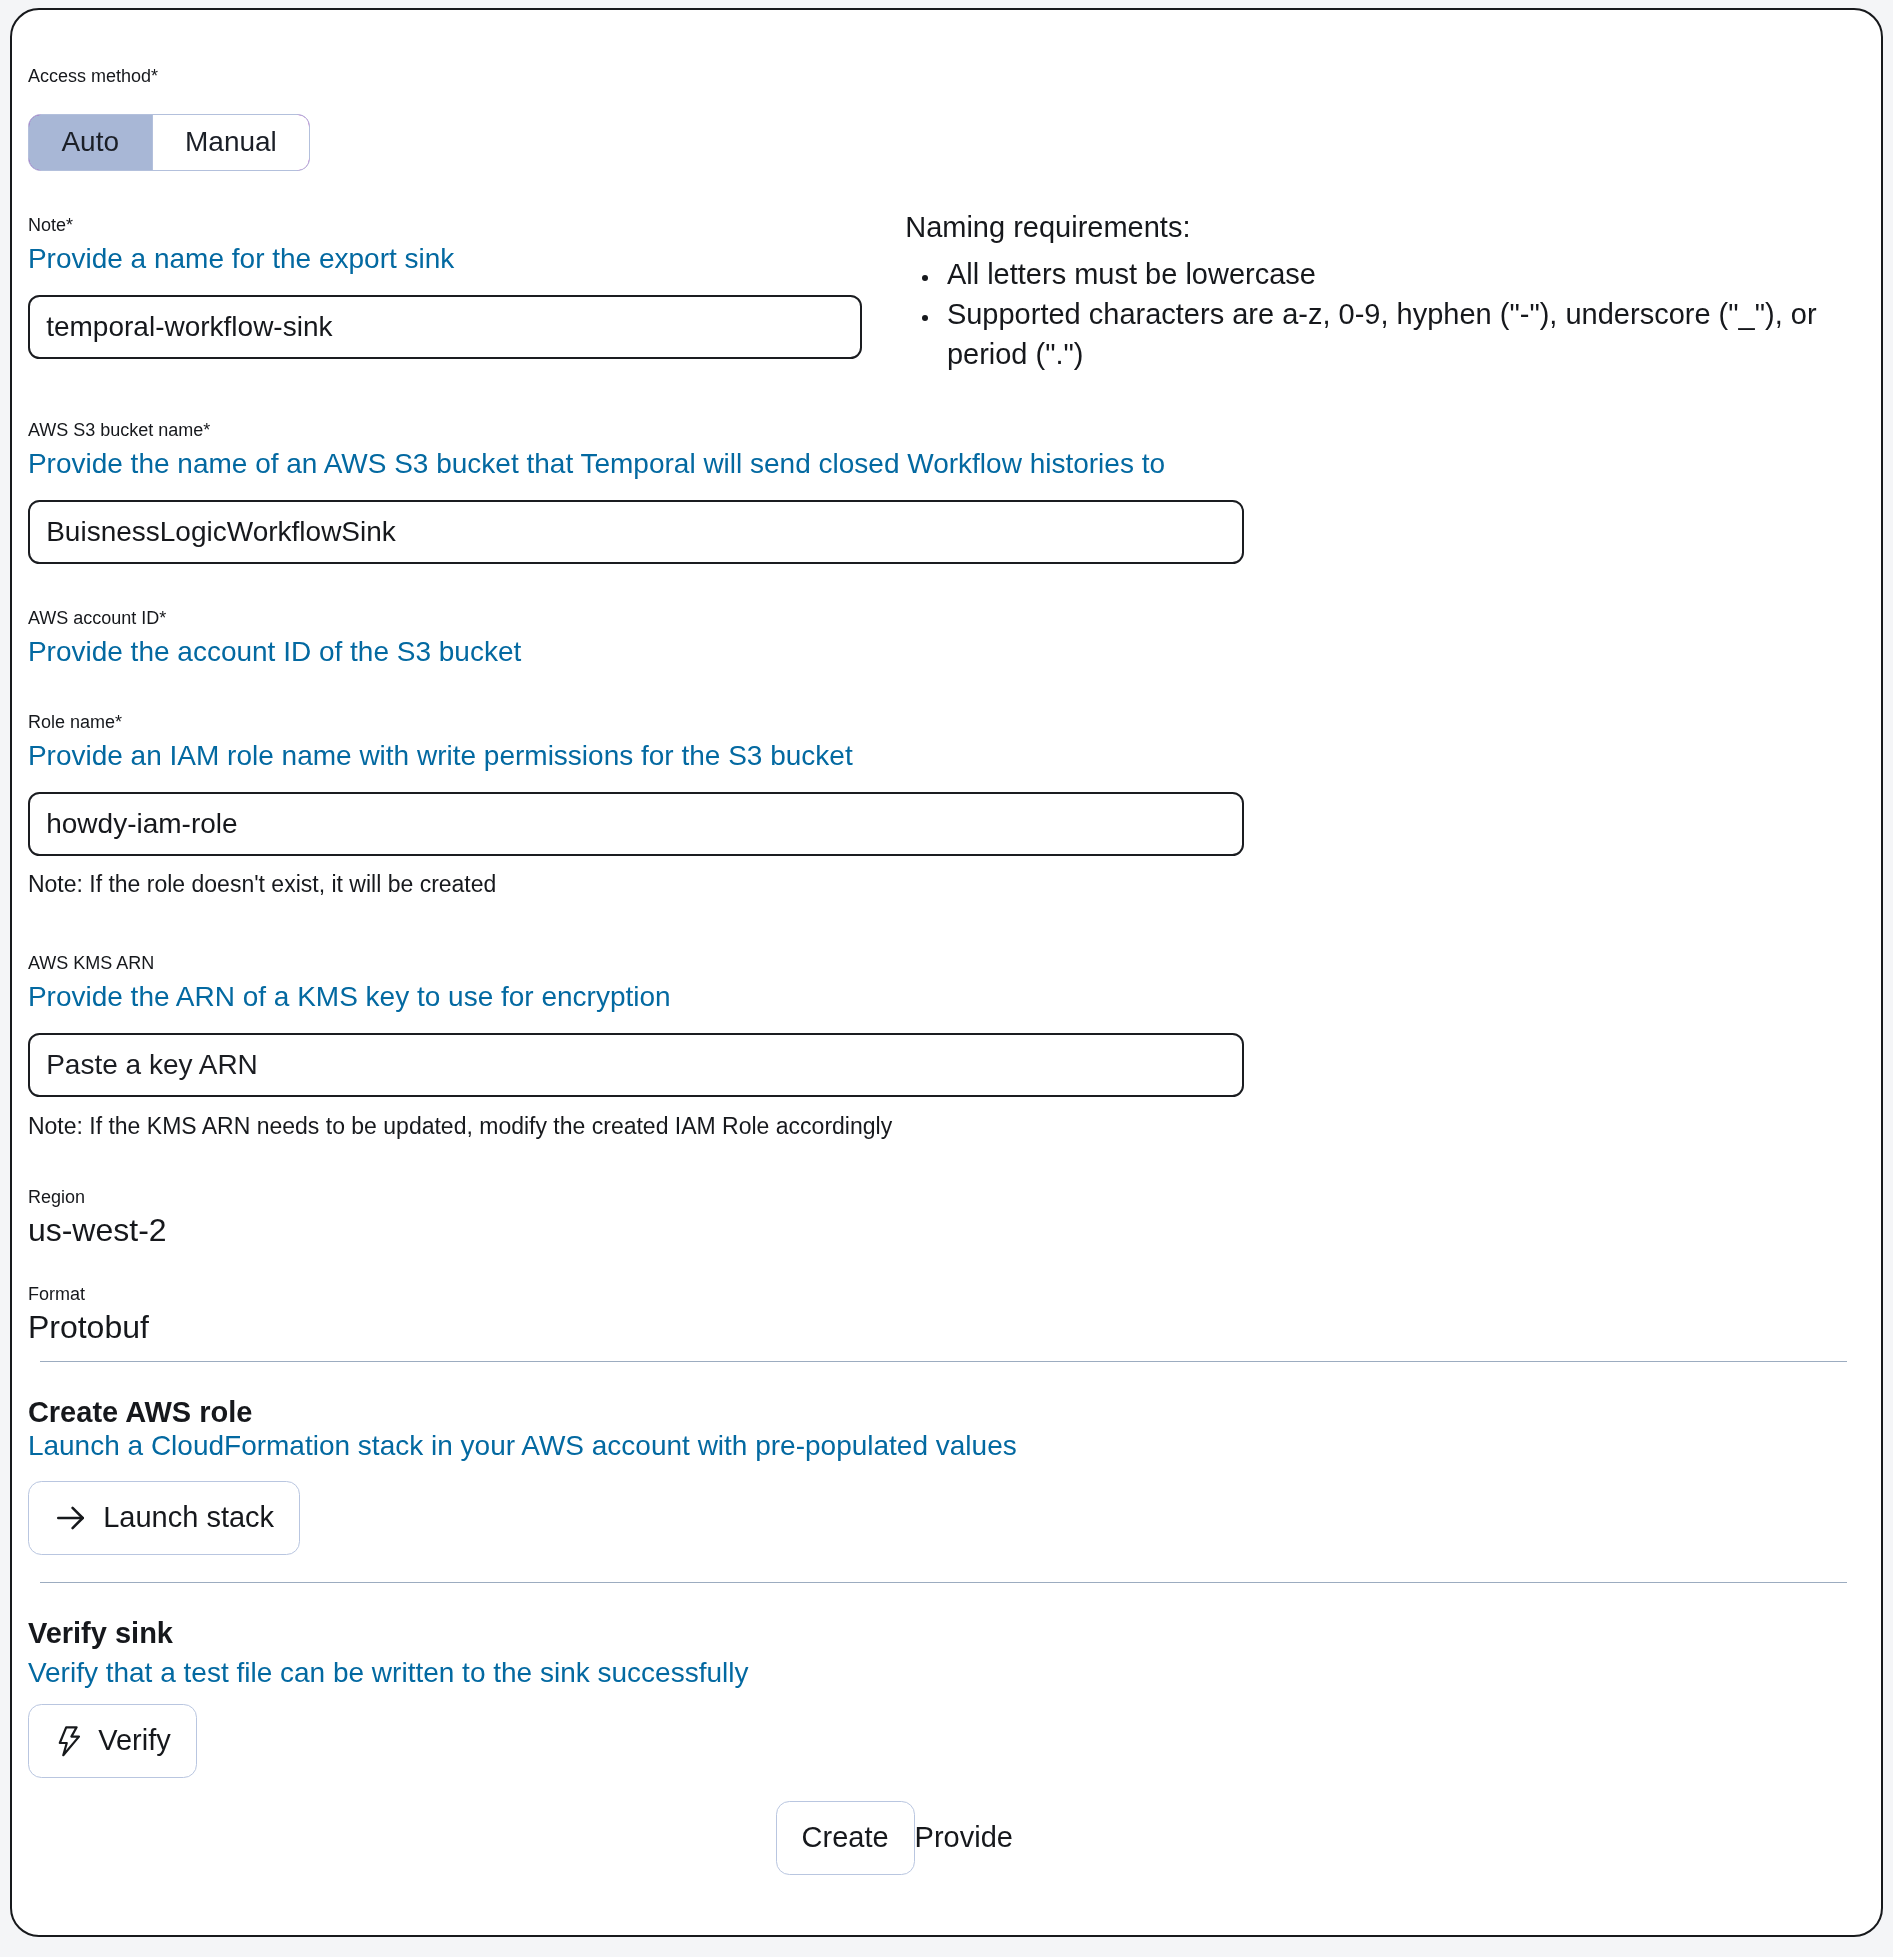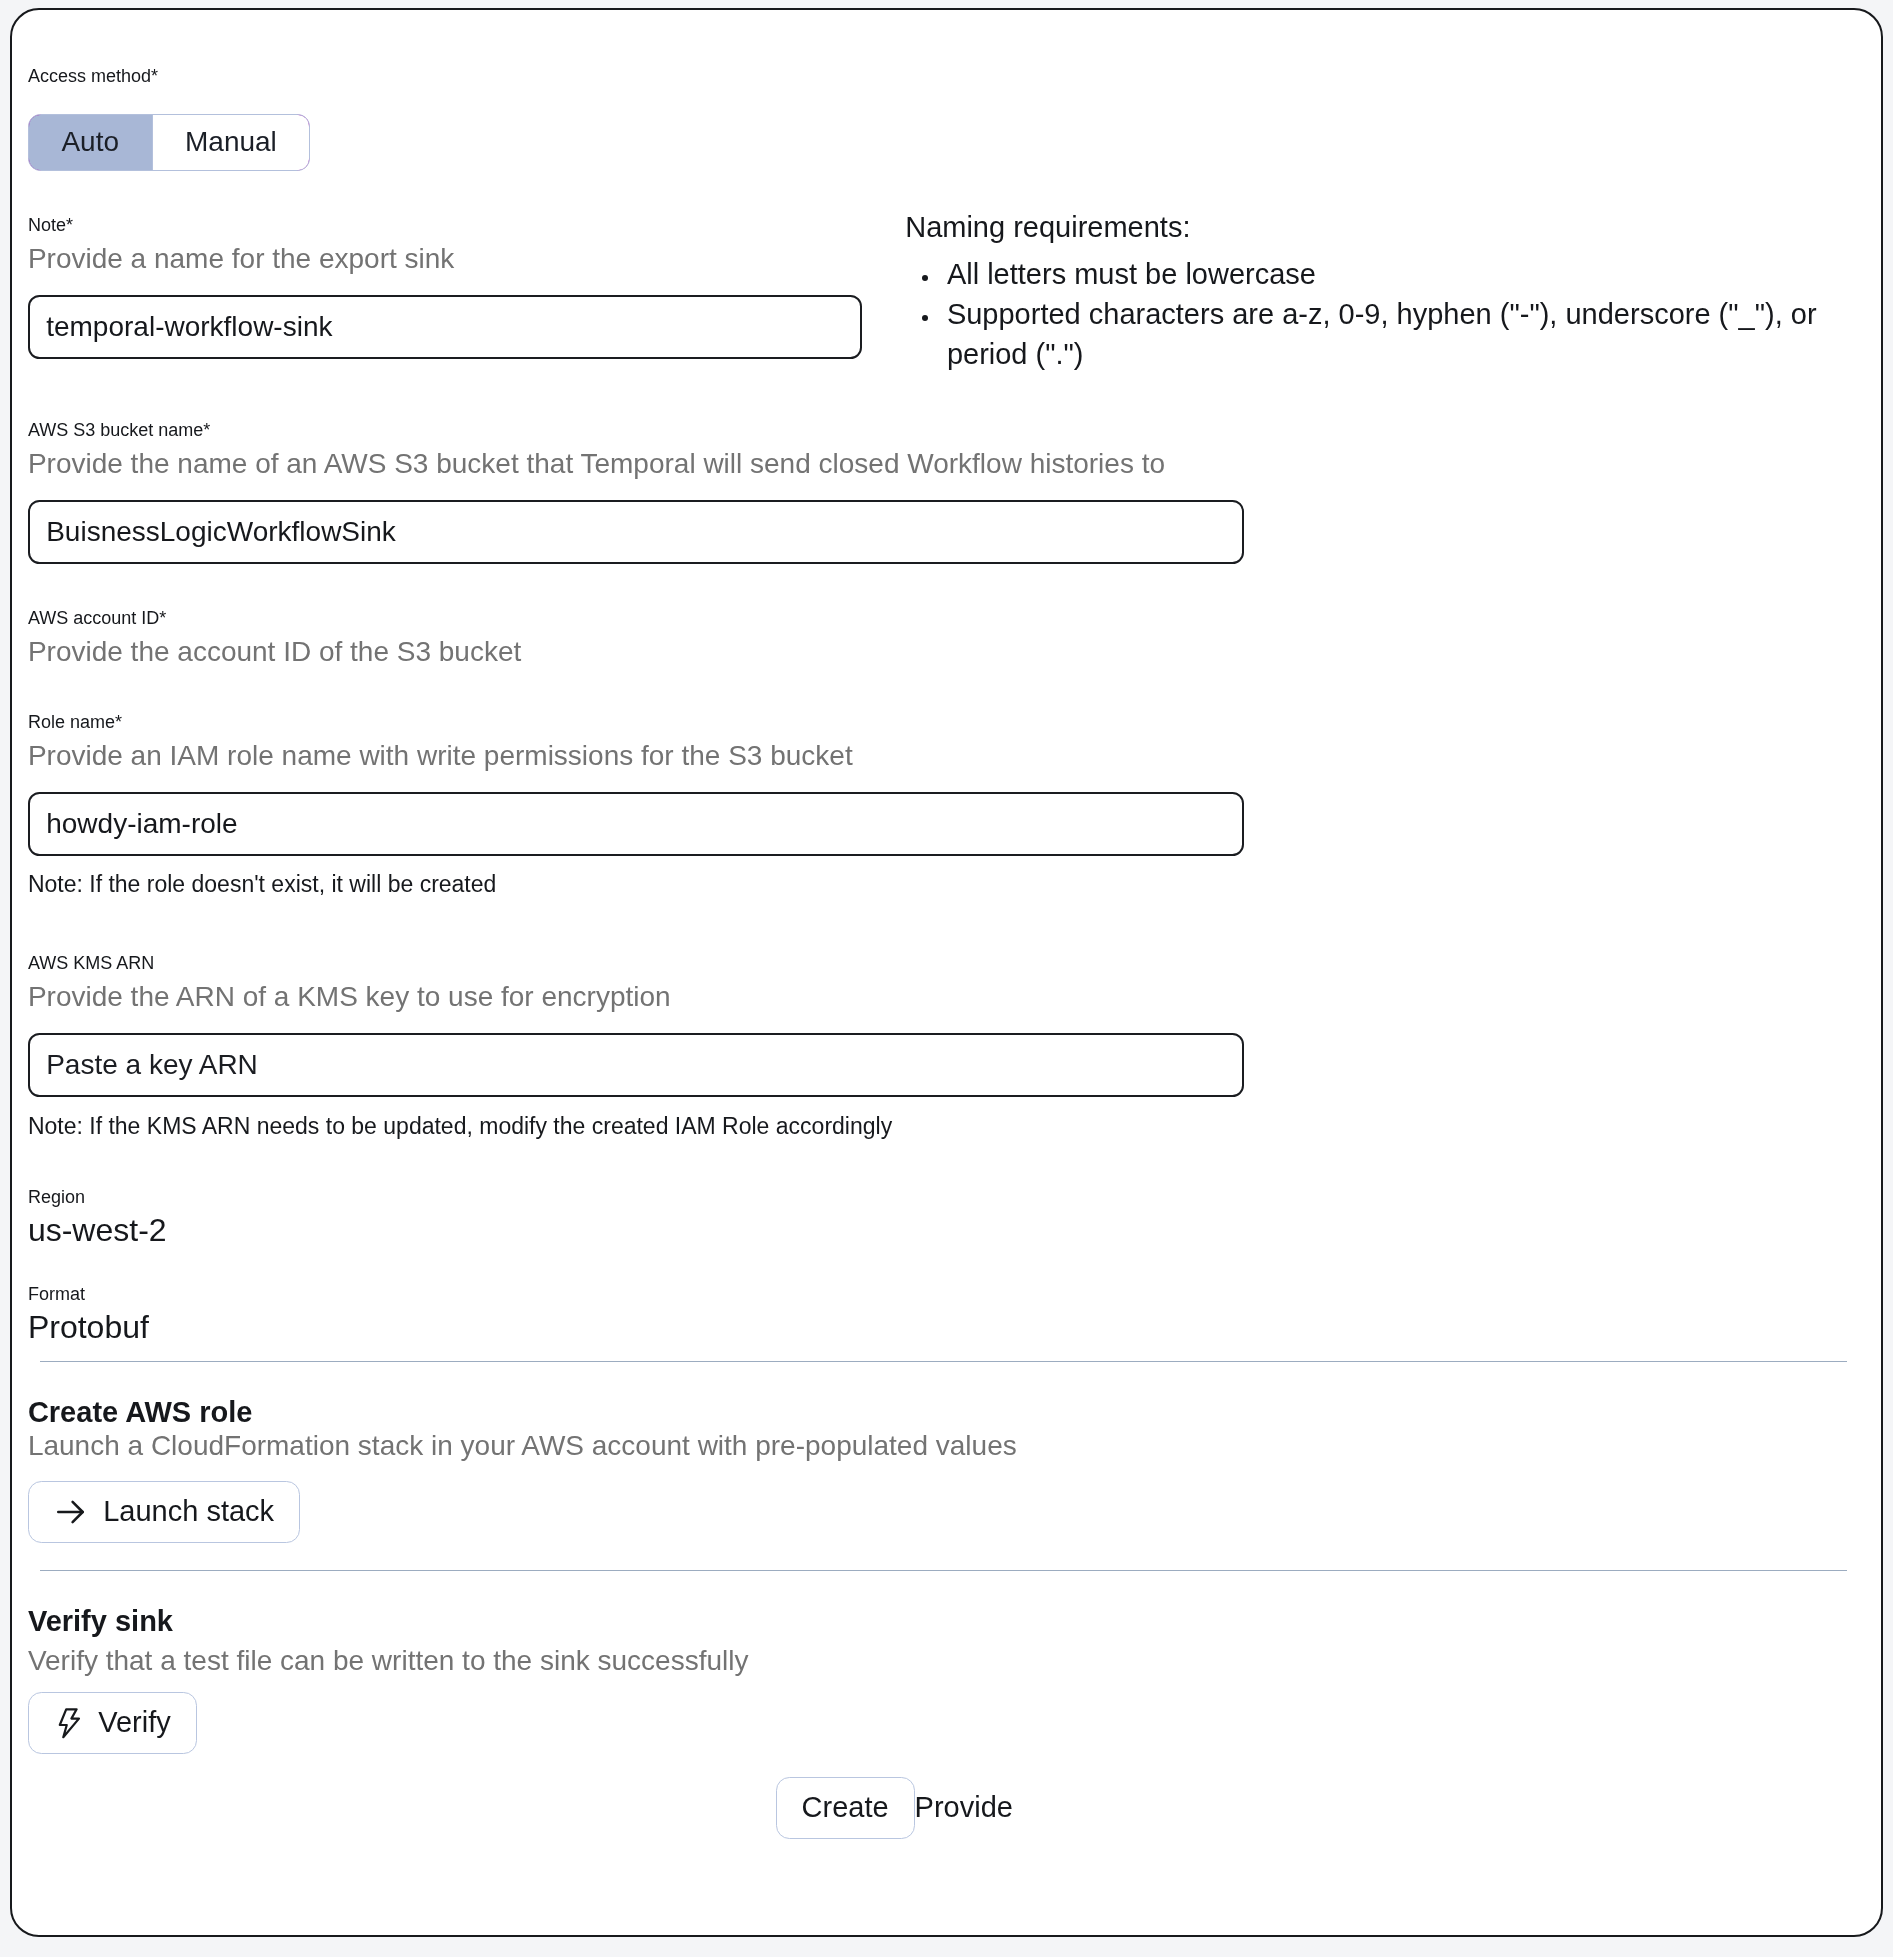"Provide a name for the" .field-desc { color: #737373 -> #0369a1 }
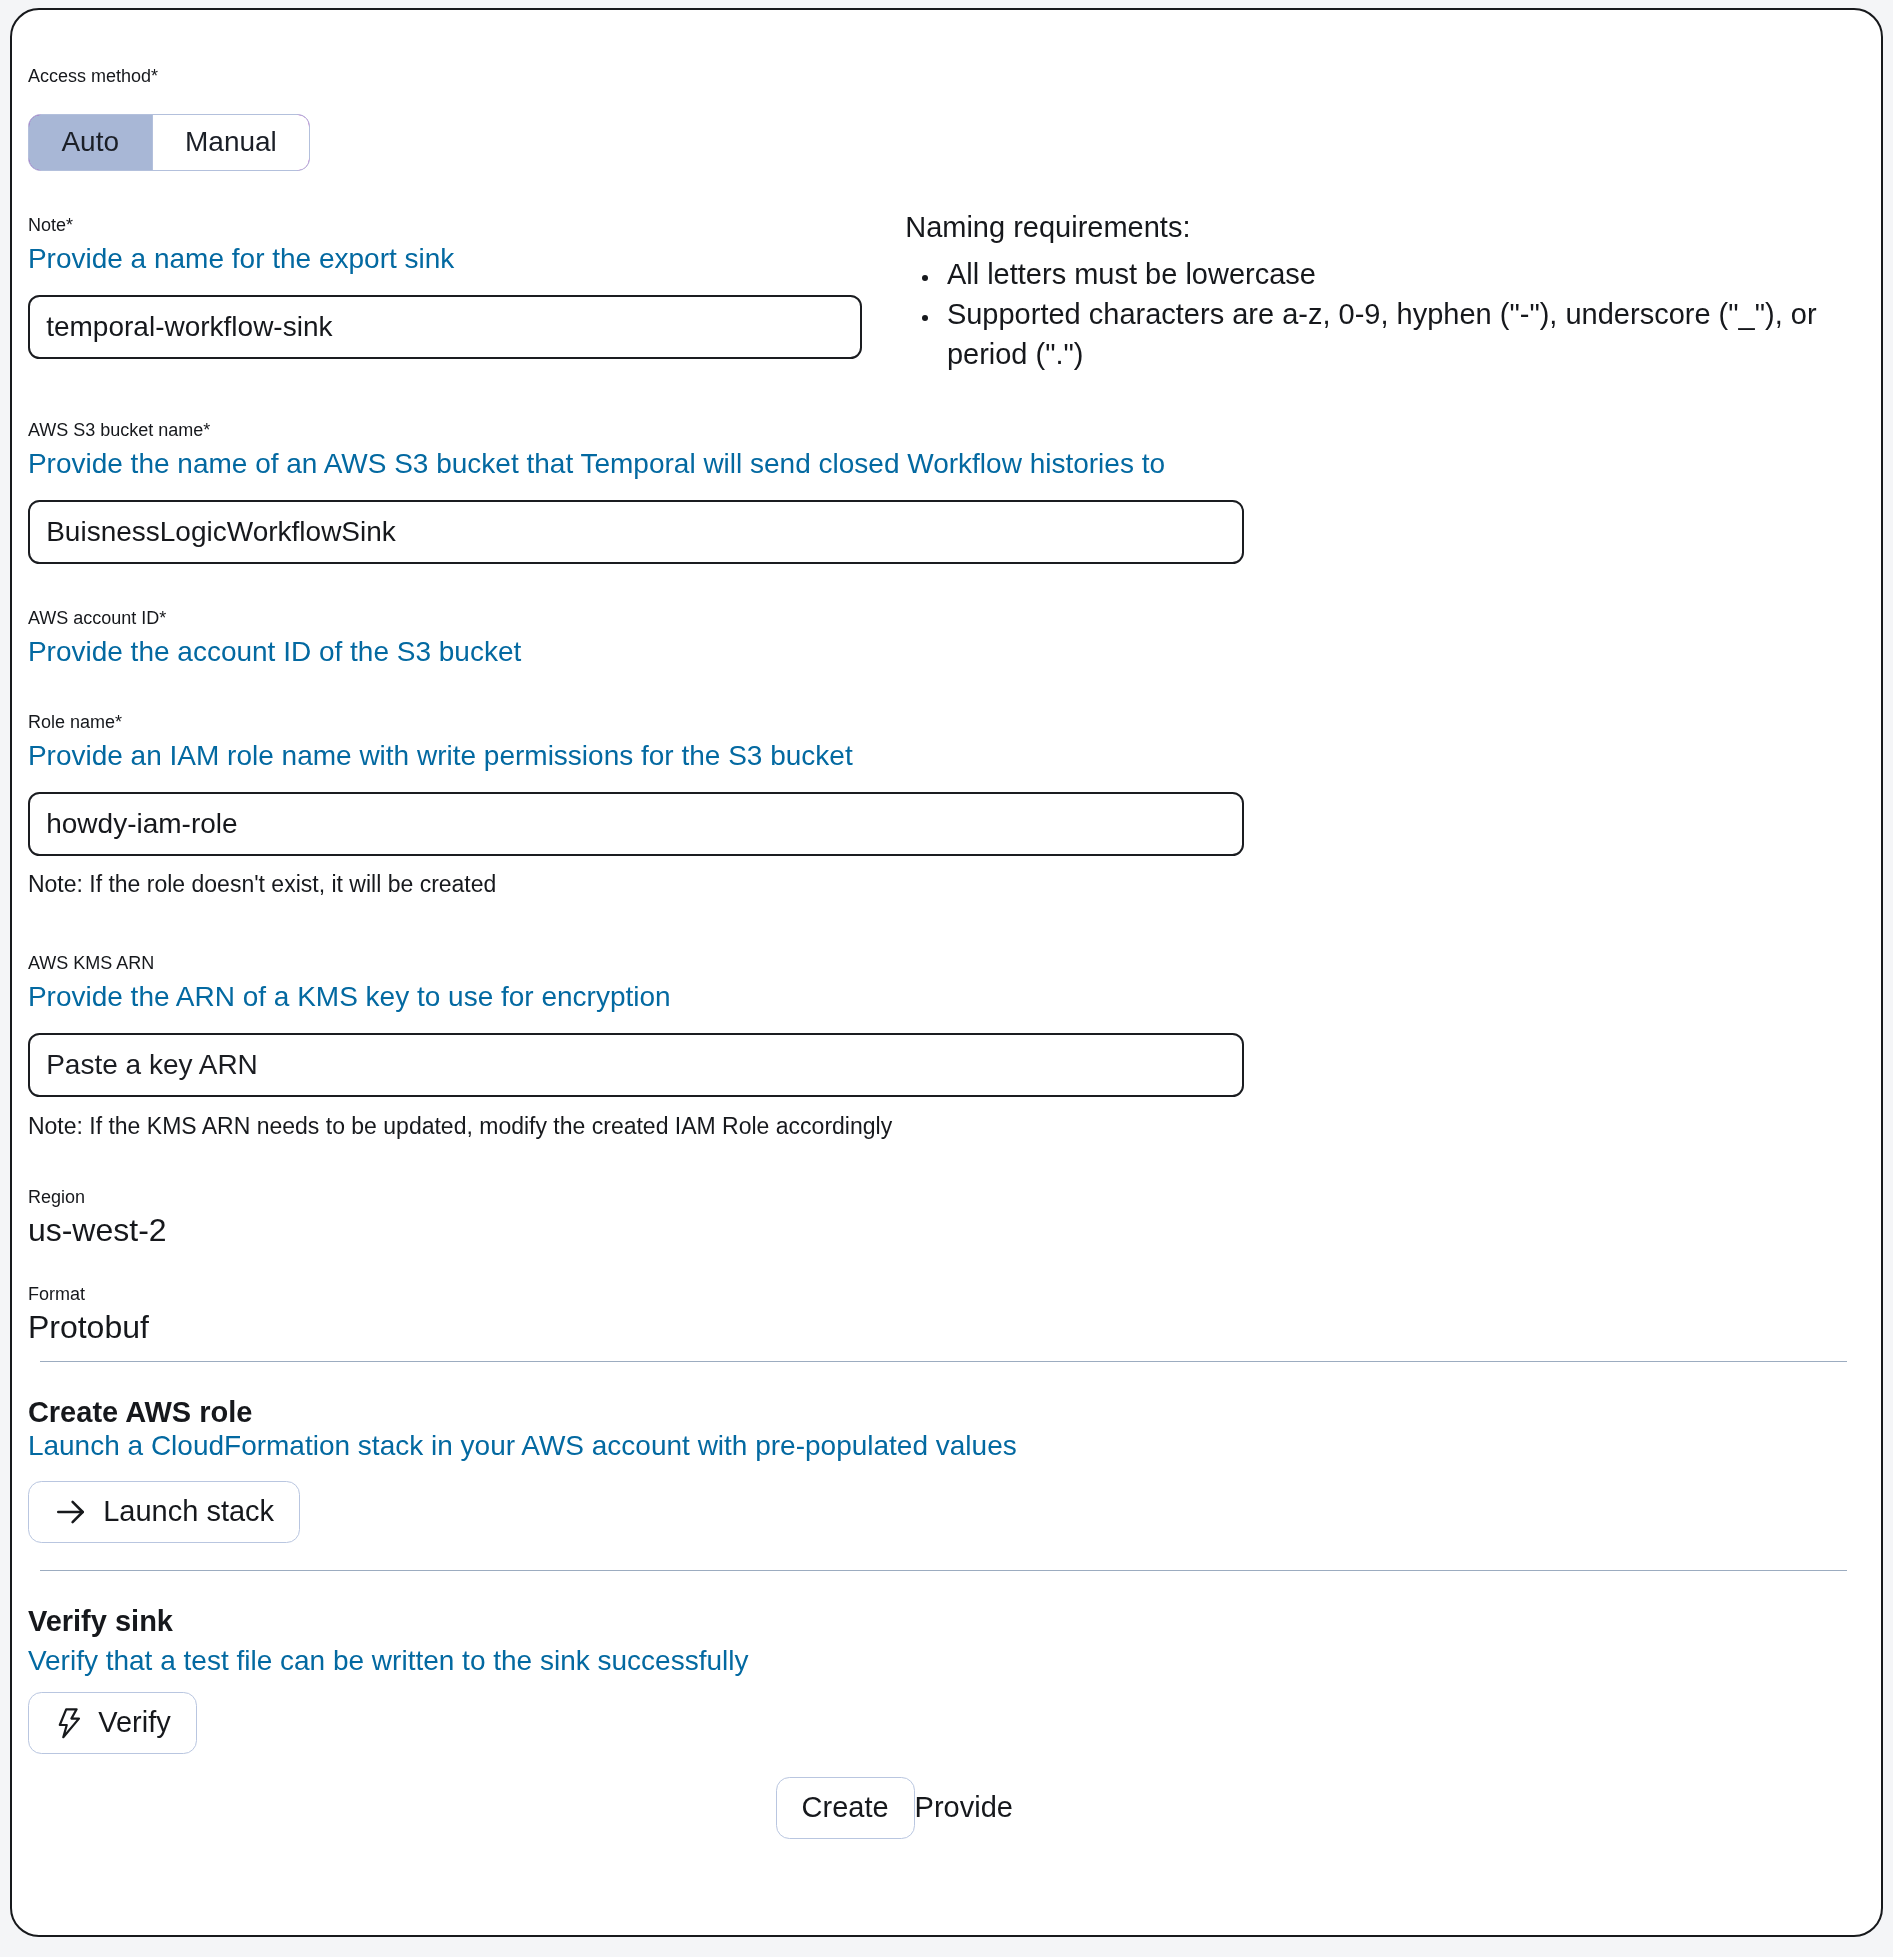"Launch stack" .btn { height: 62px -> 74px }
